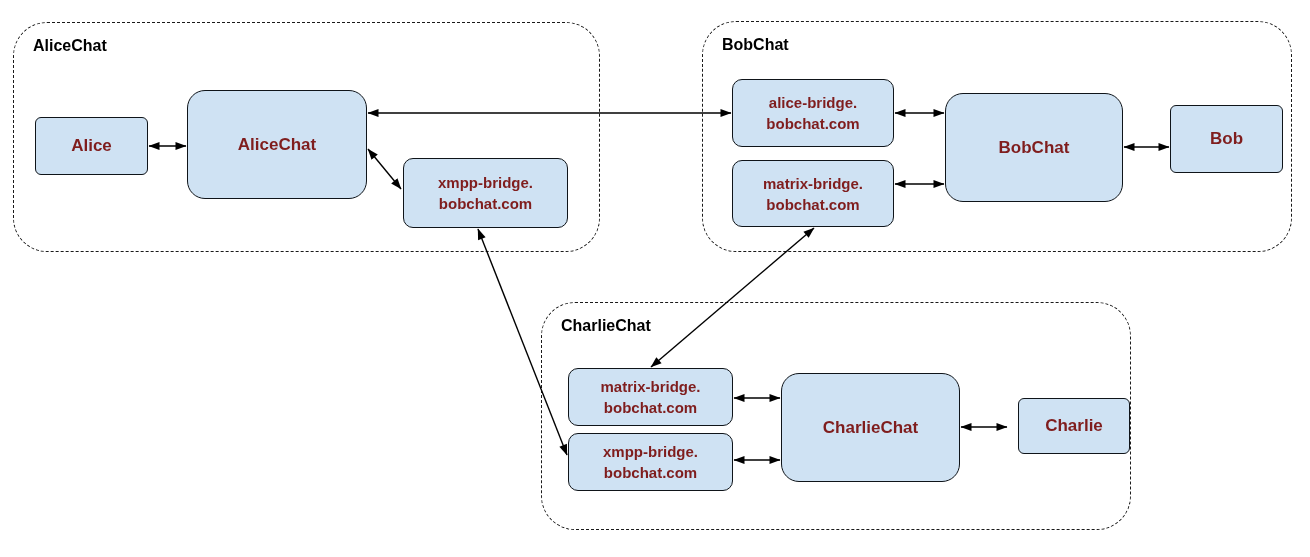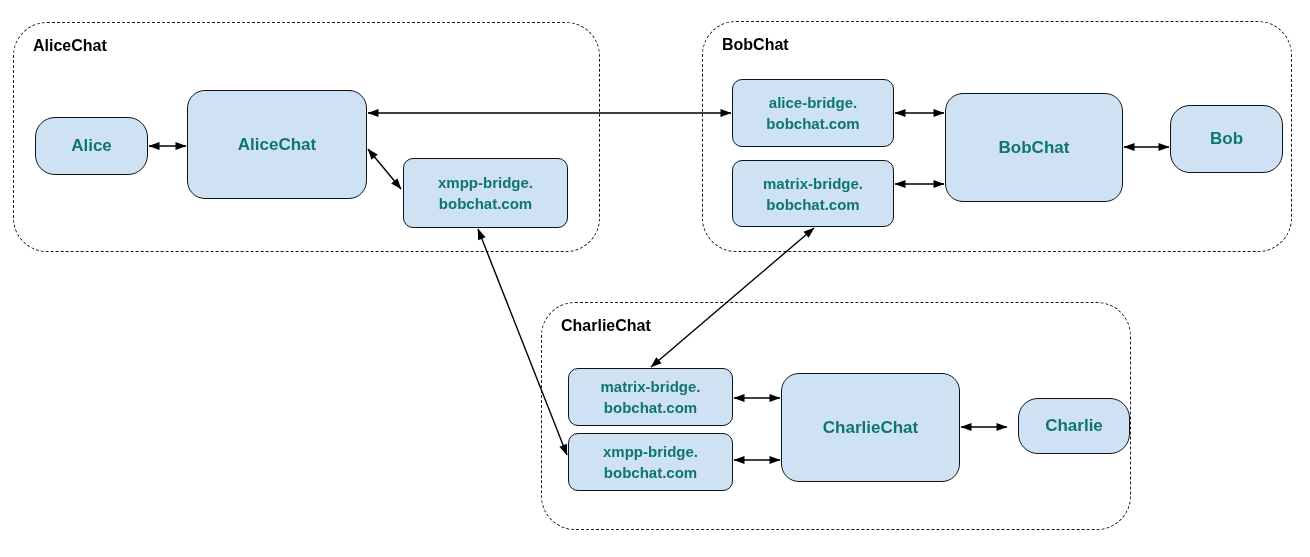"alice-bridge." .node { color: #0f766e -> #7f1d1d }
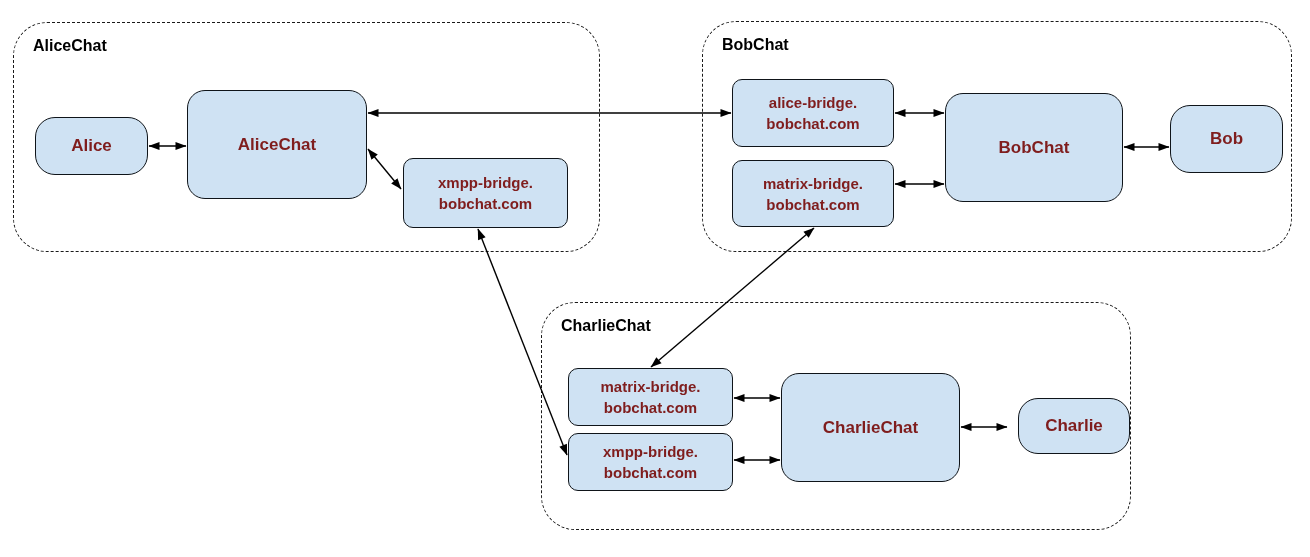"Alice" .node.small { border-radius: 20px -> 6px }
